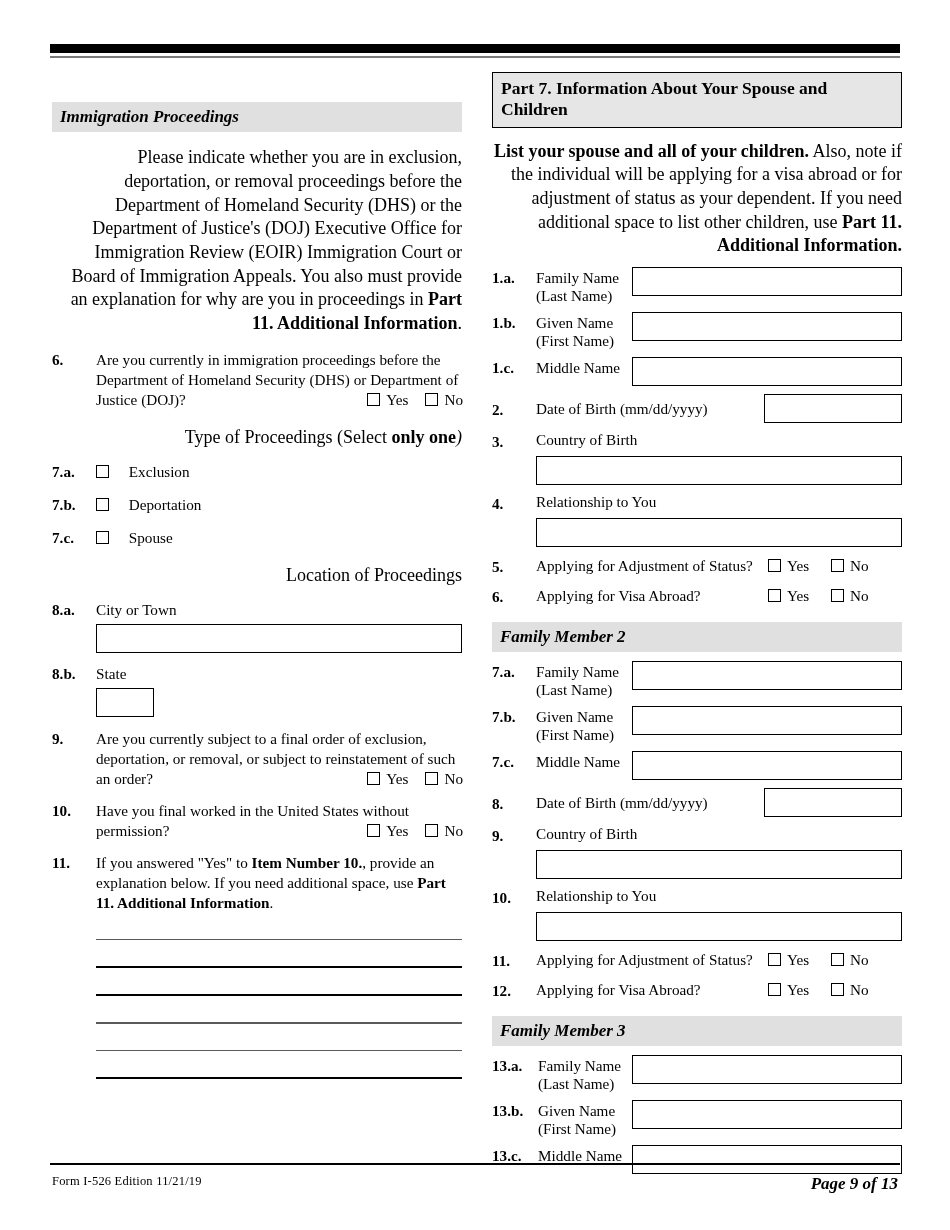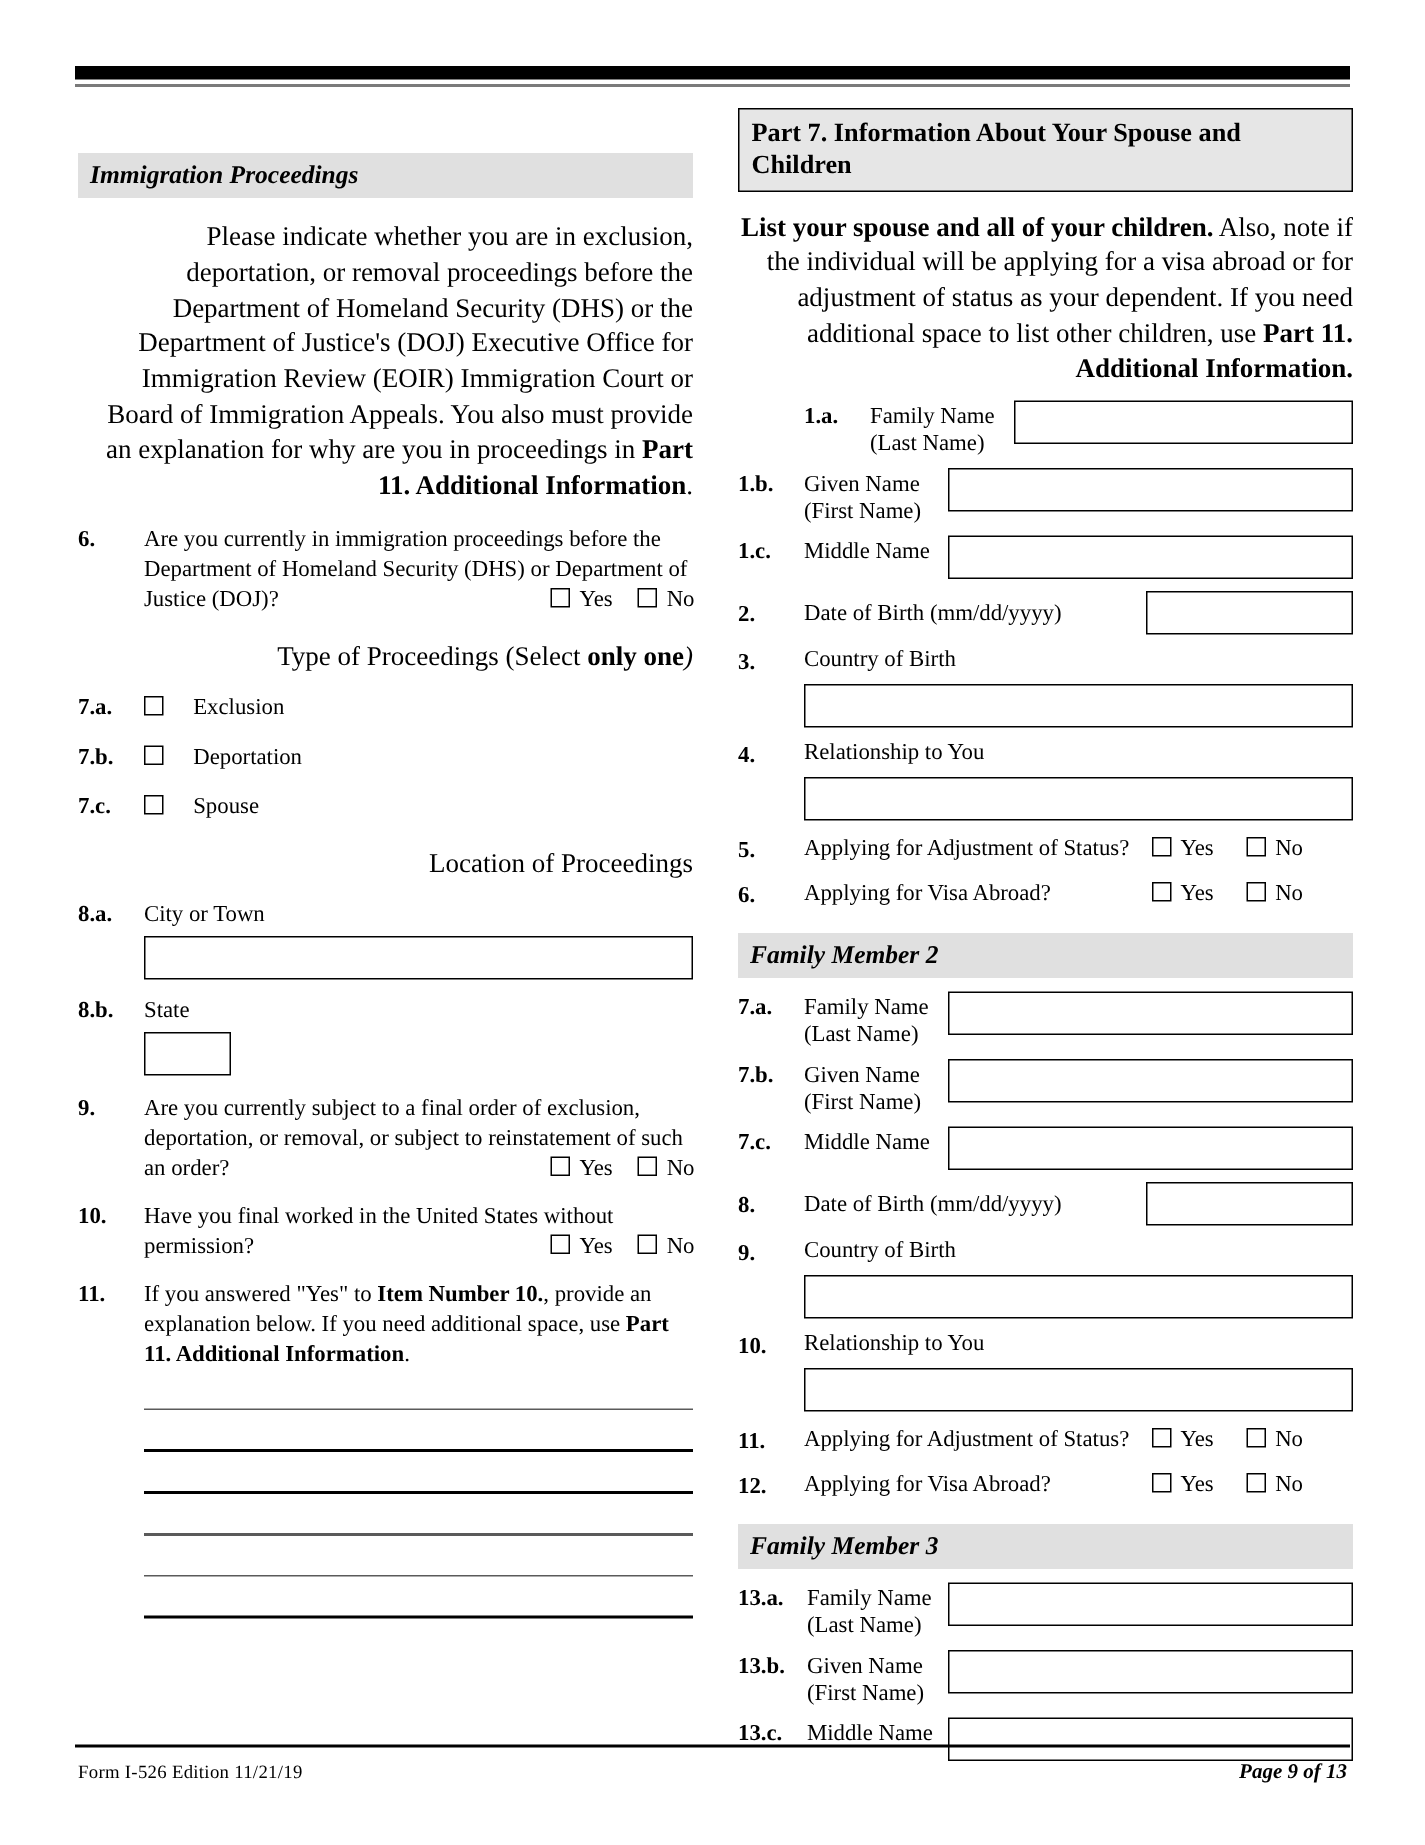"1.a." div.row { margin-left: 44px -> none }
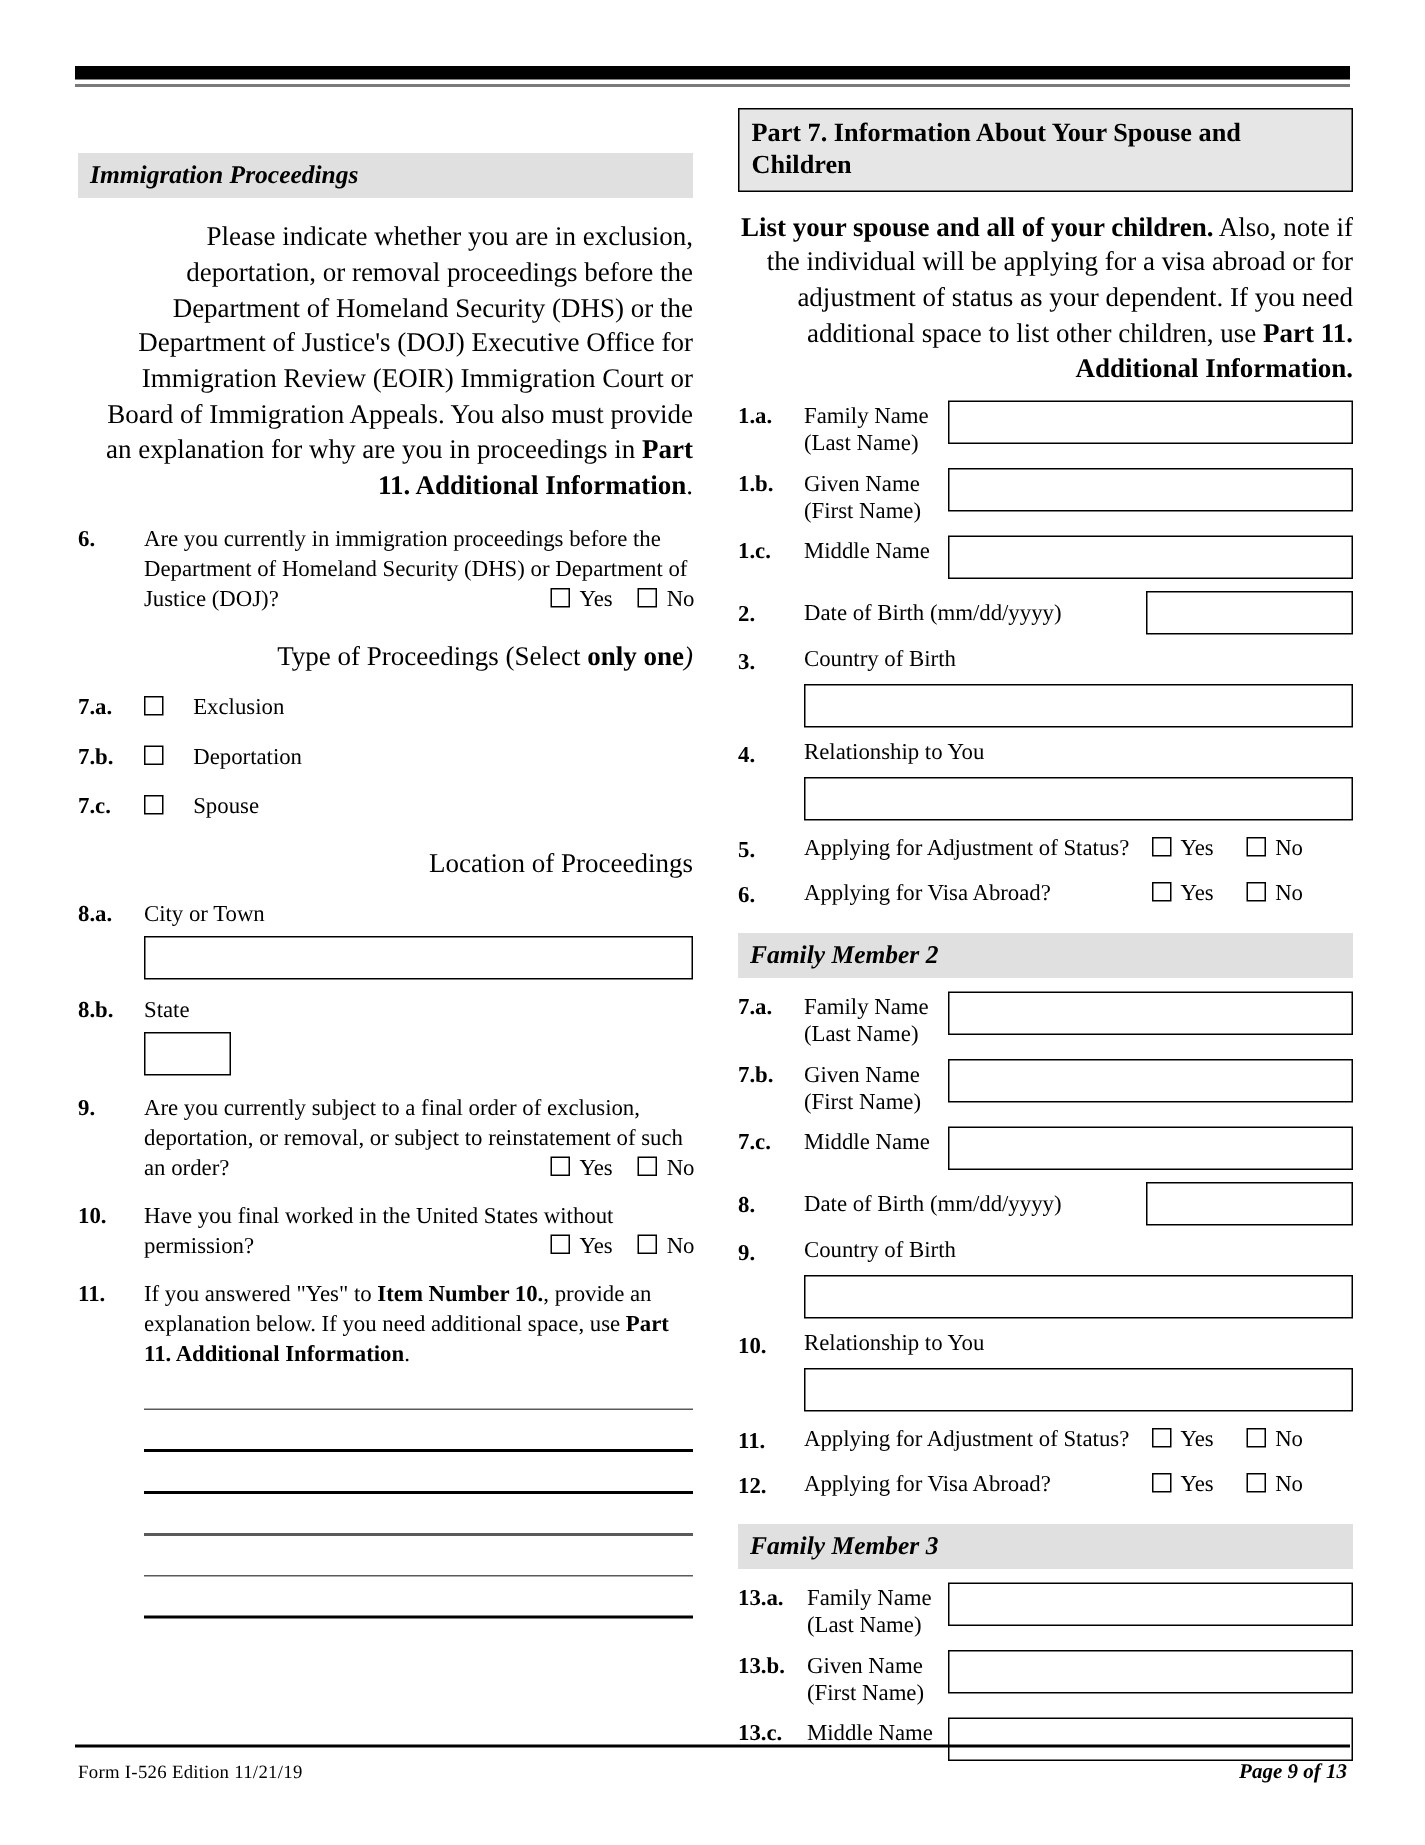"Page 9 of 13" .footer-right { font-size: 14px -> 17px }
